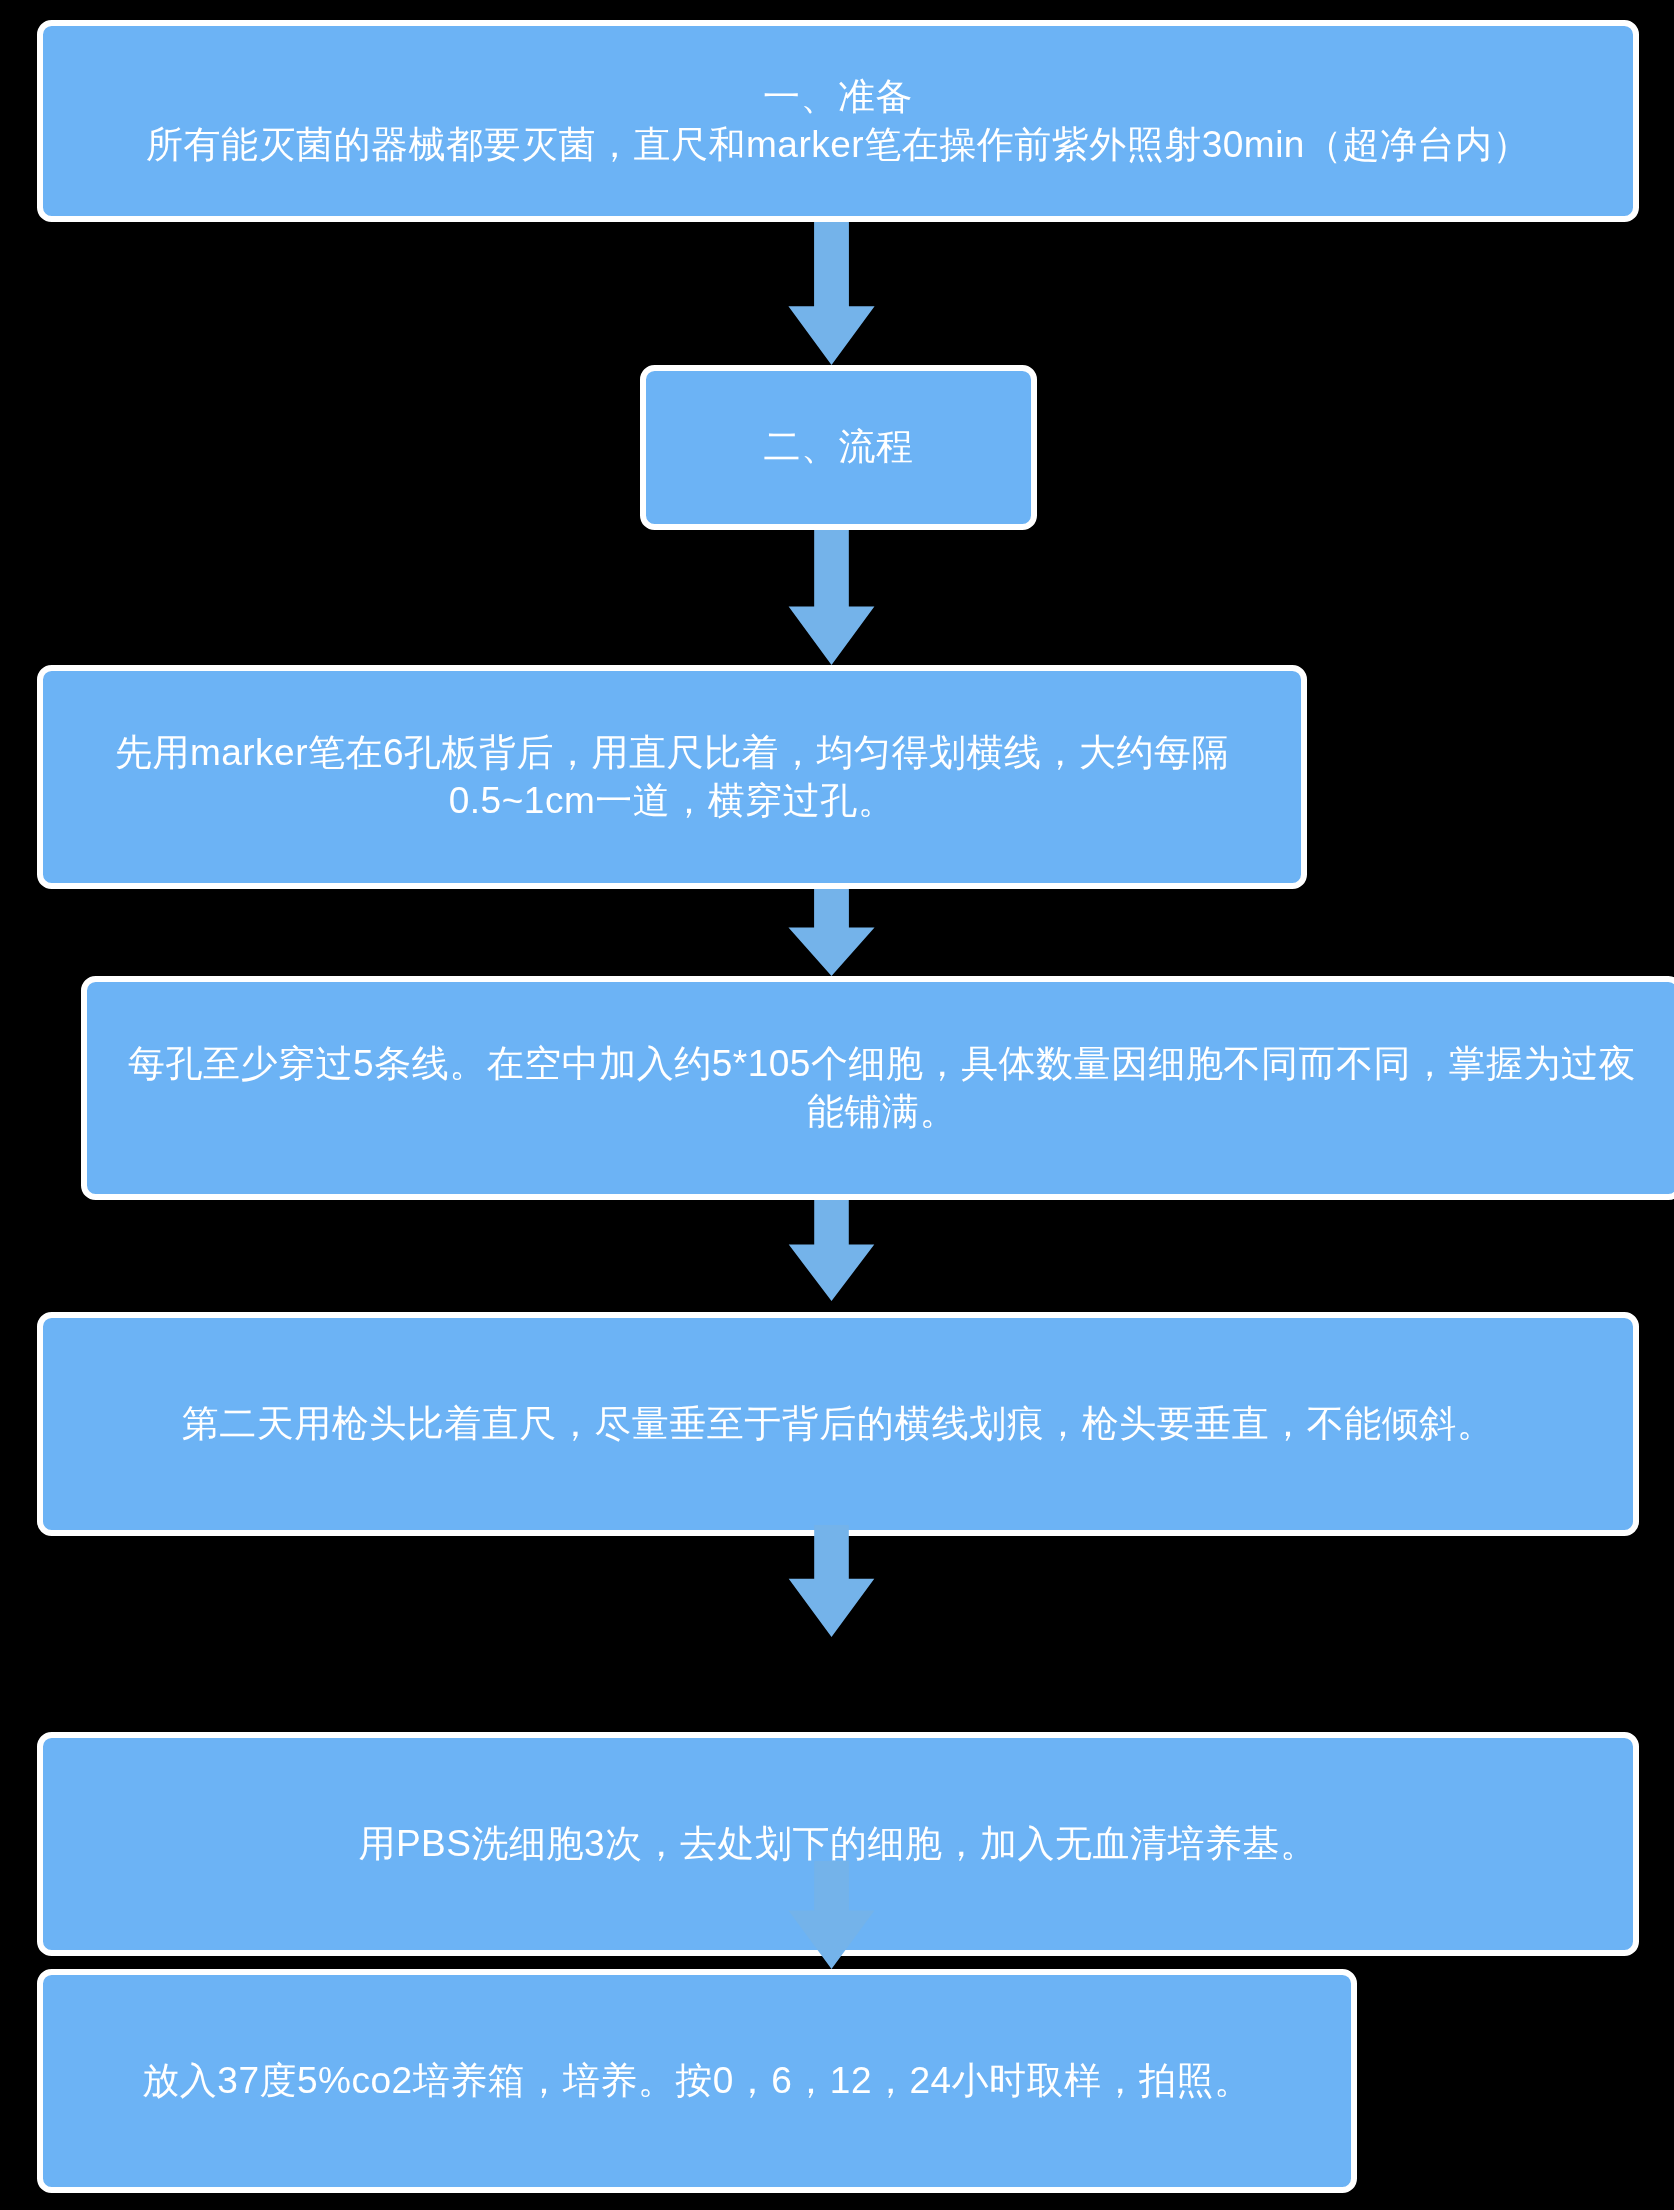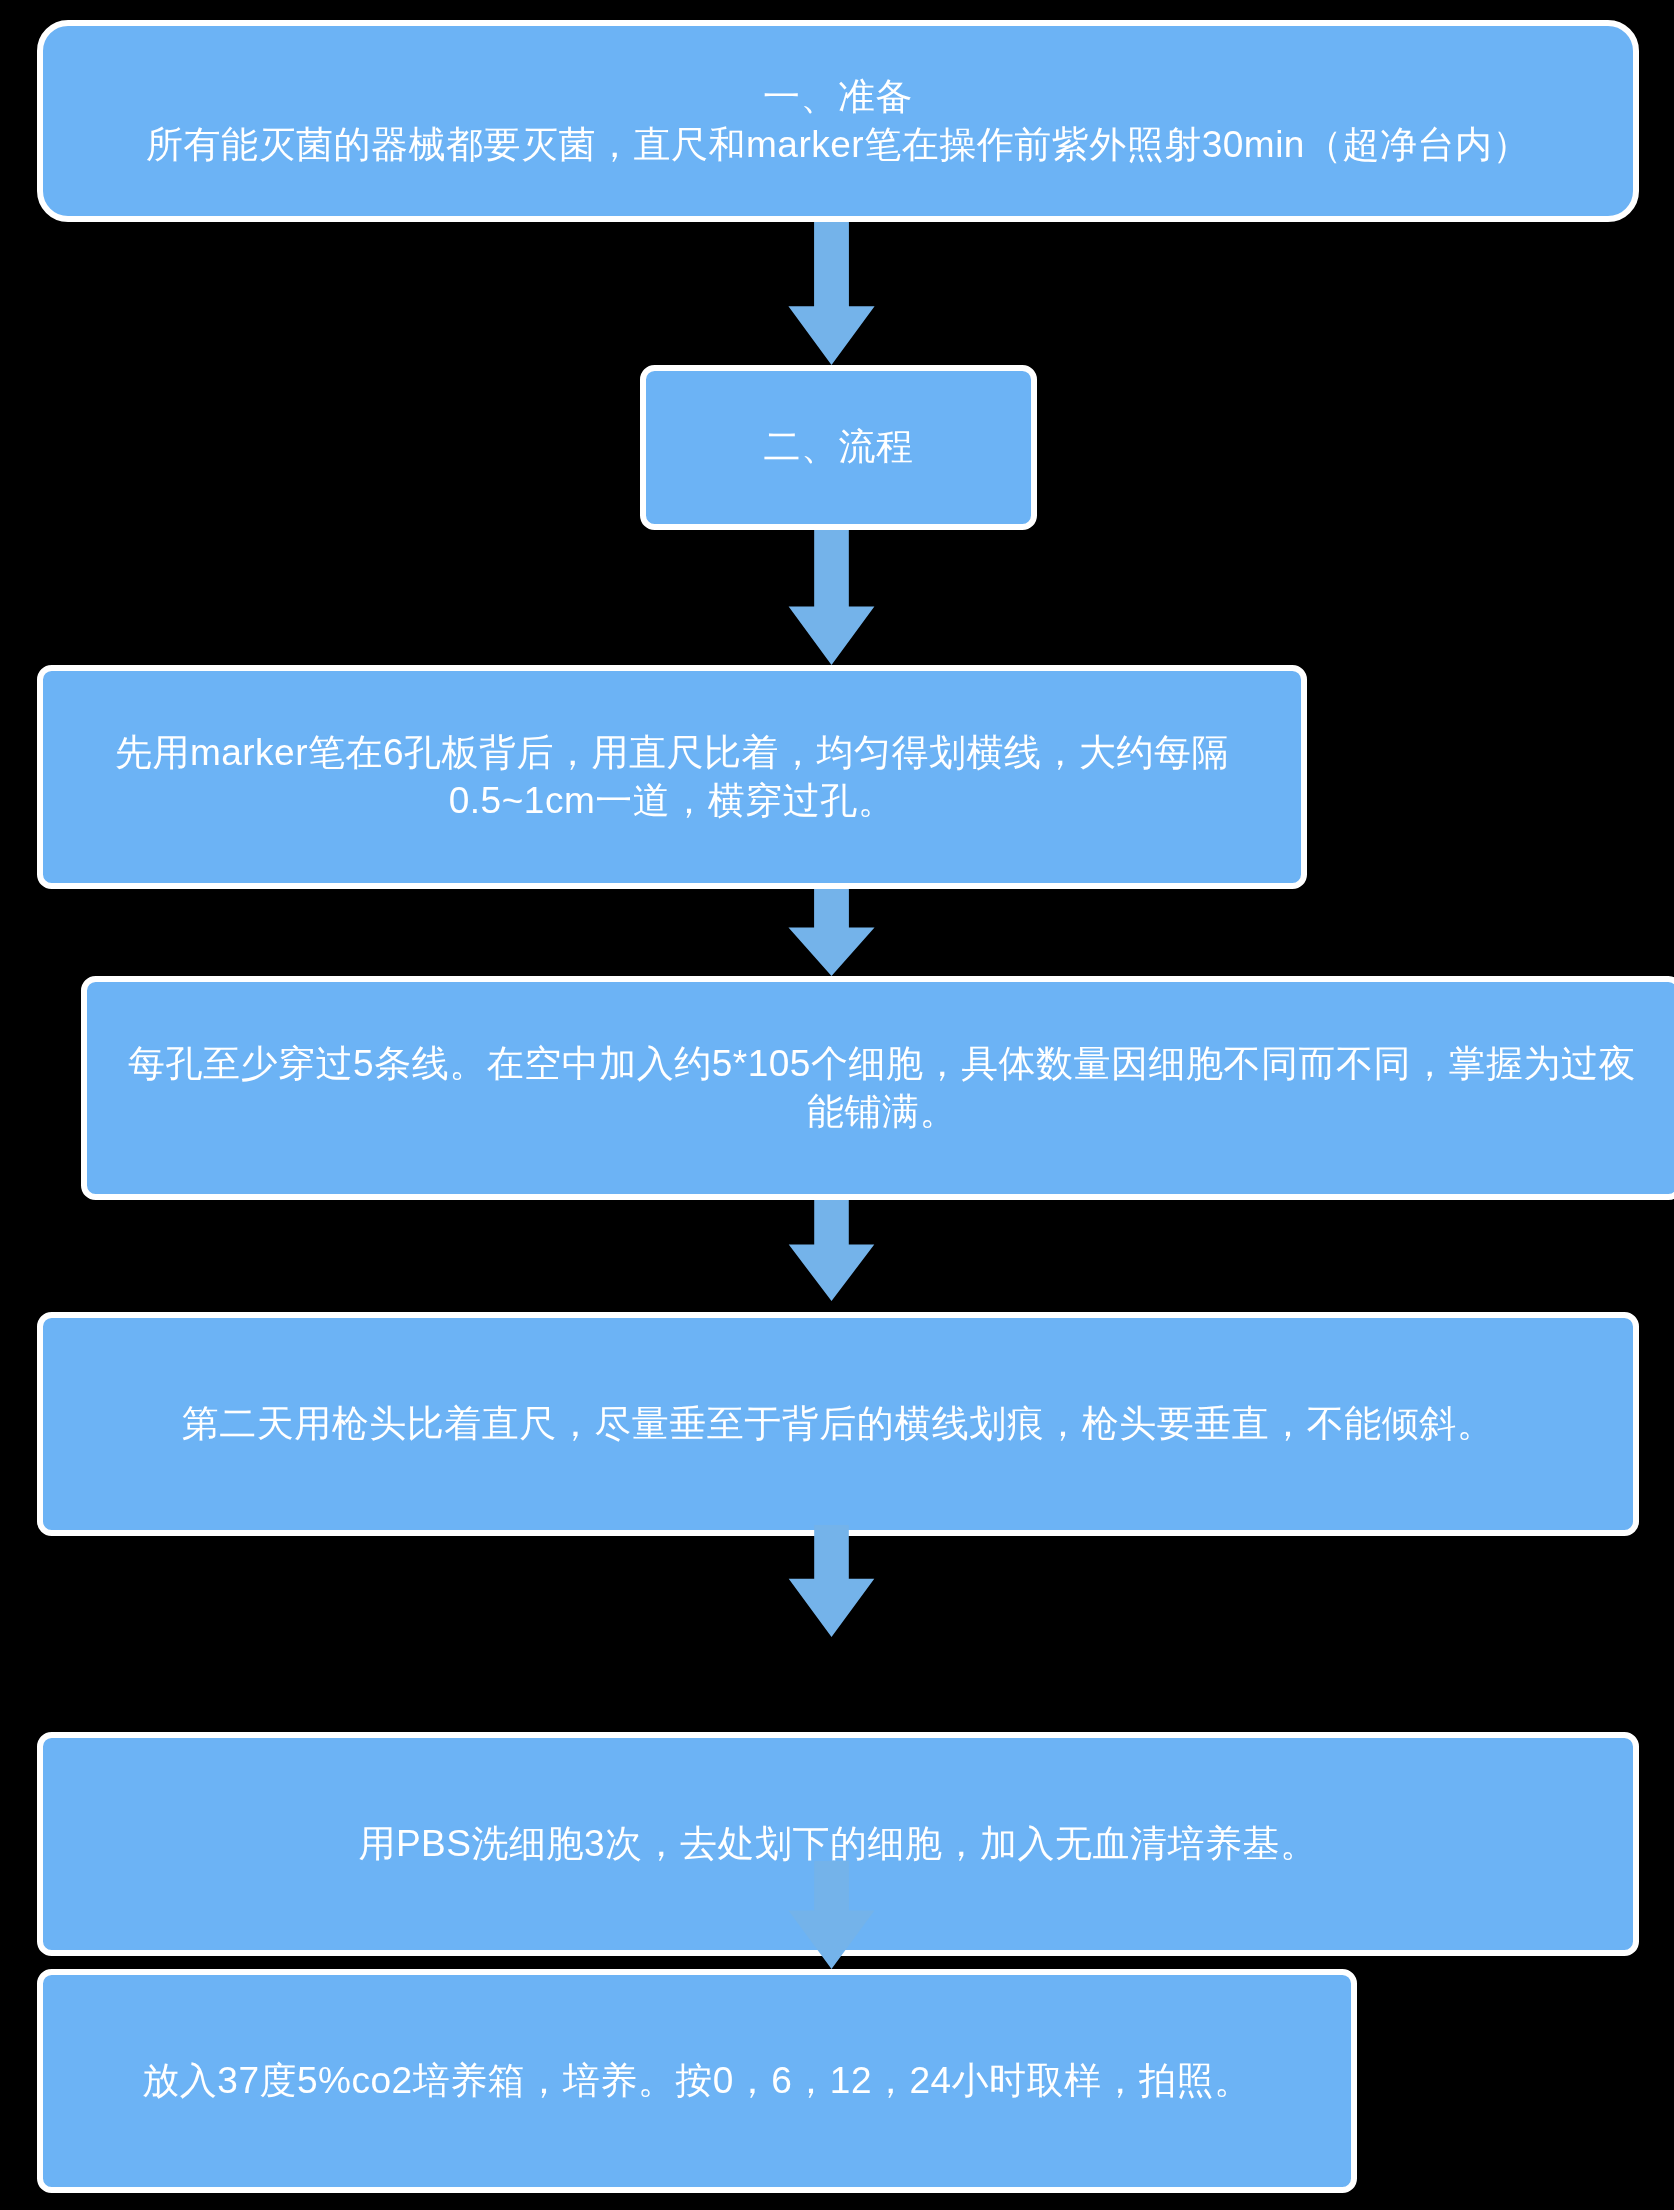"一、准备" div.node { border-radius: 31px -> none }
